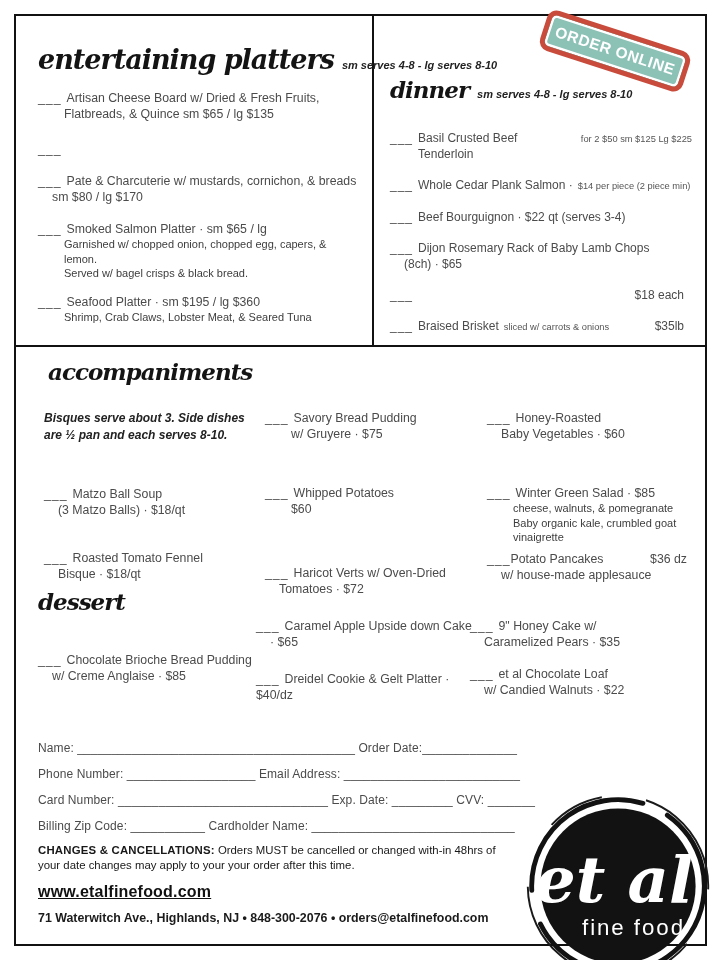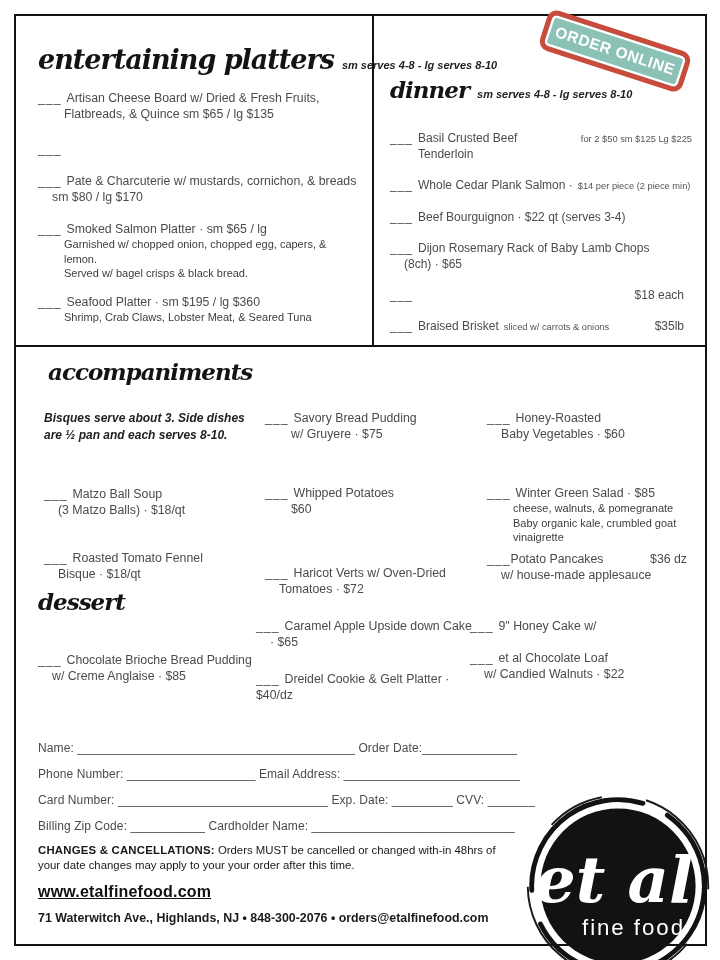"Caramelized Pears · $35" div.l2 { html: none -> <div>Caramelized Pears · $35</div> }
